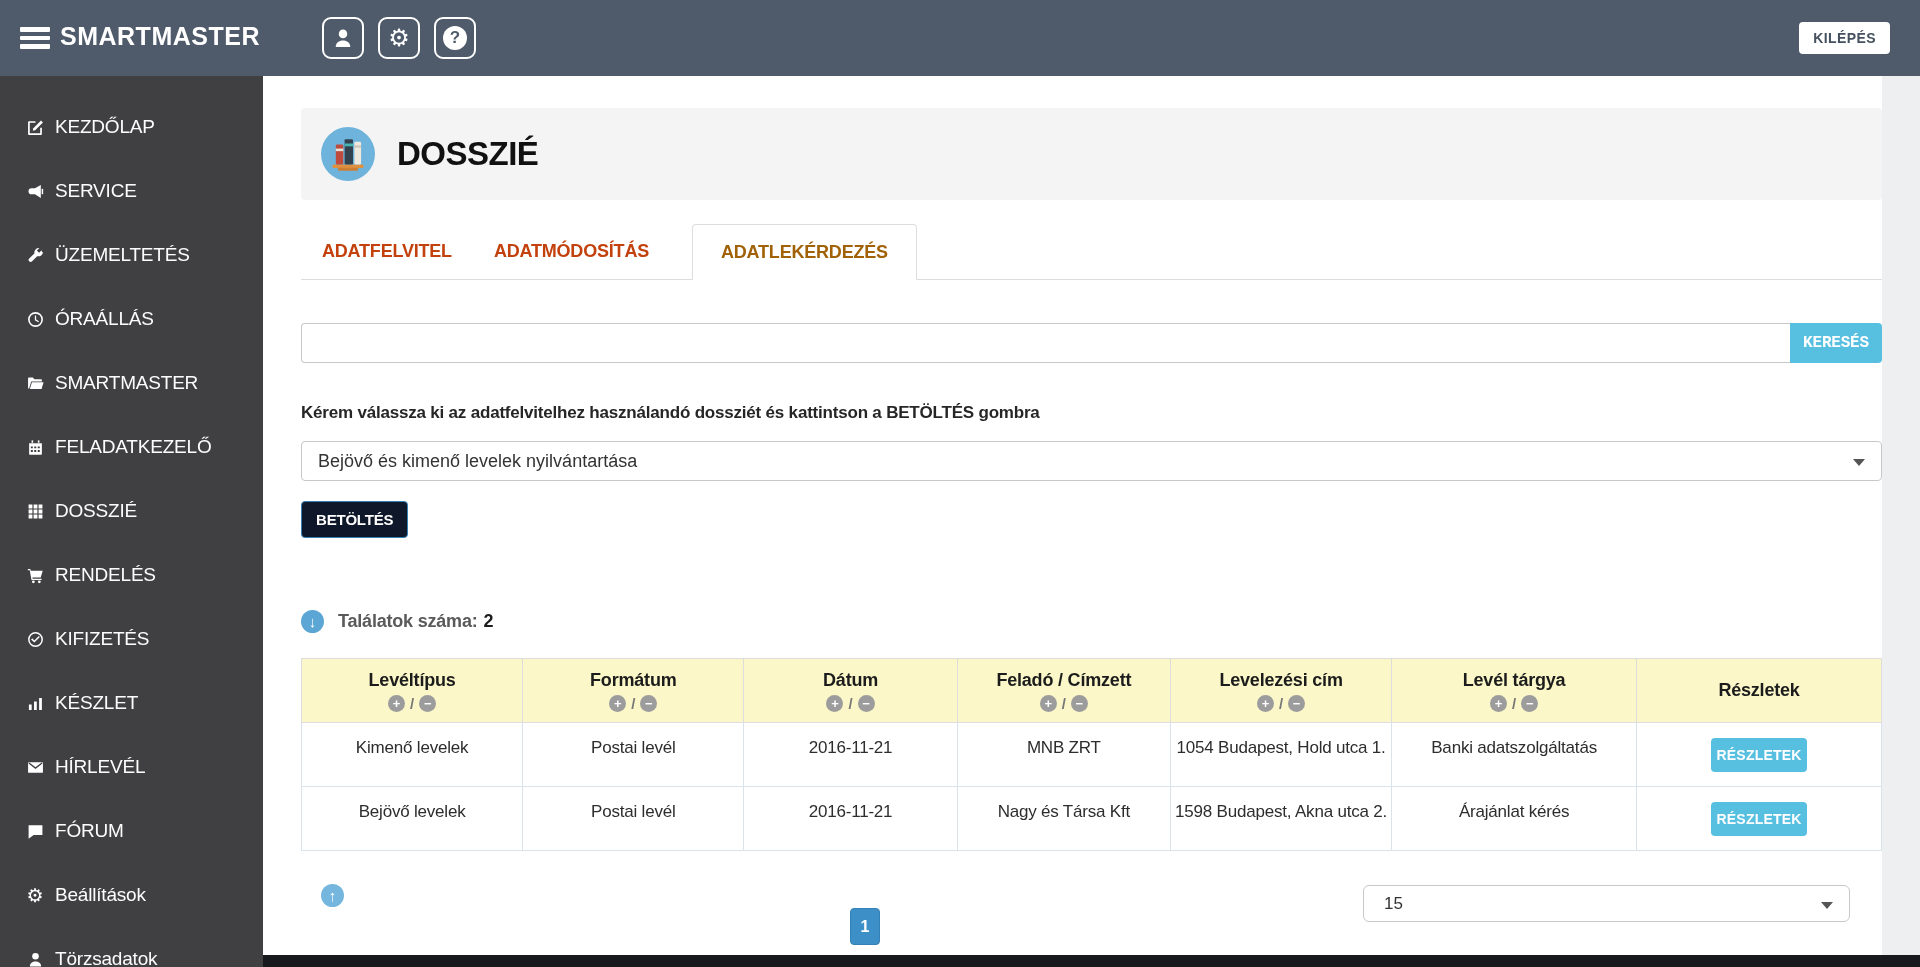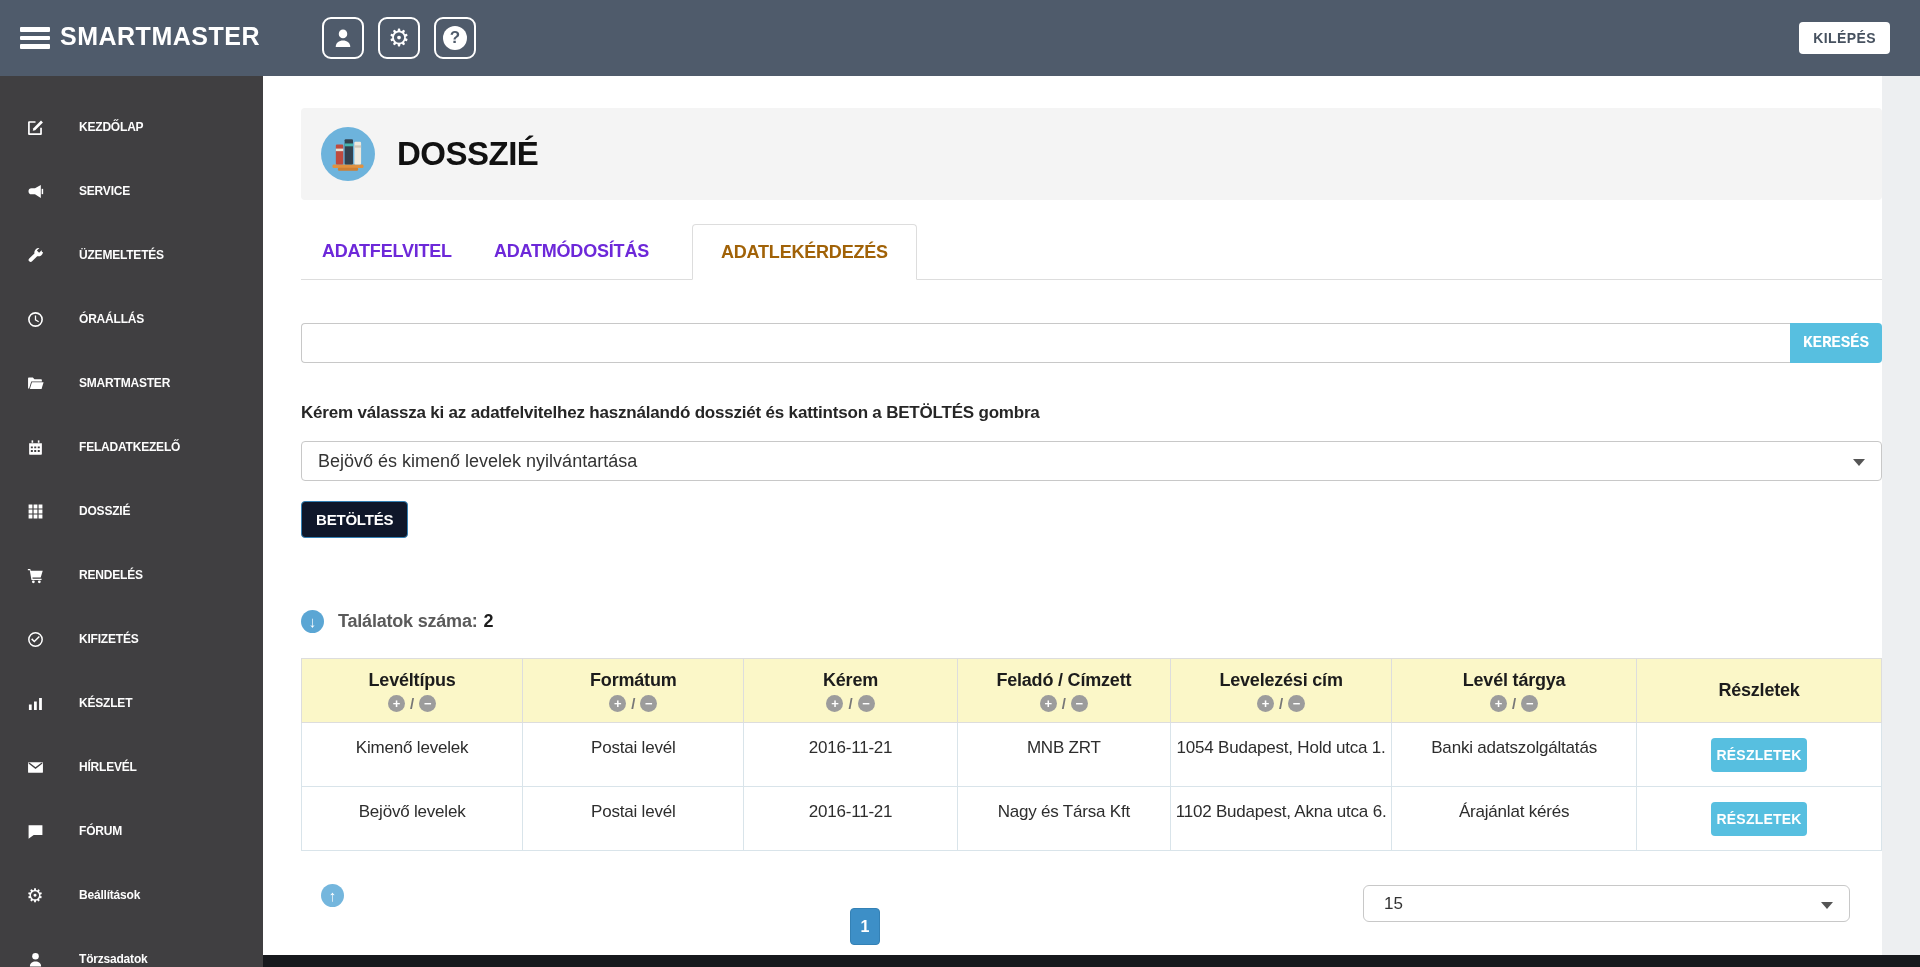"KEZDŐLAP" .slabel { font-size: 12px -> 19px; font-weight: 700 -> 400; margin-left: 24px -> none }
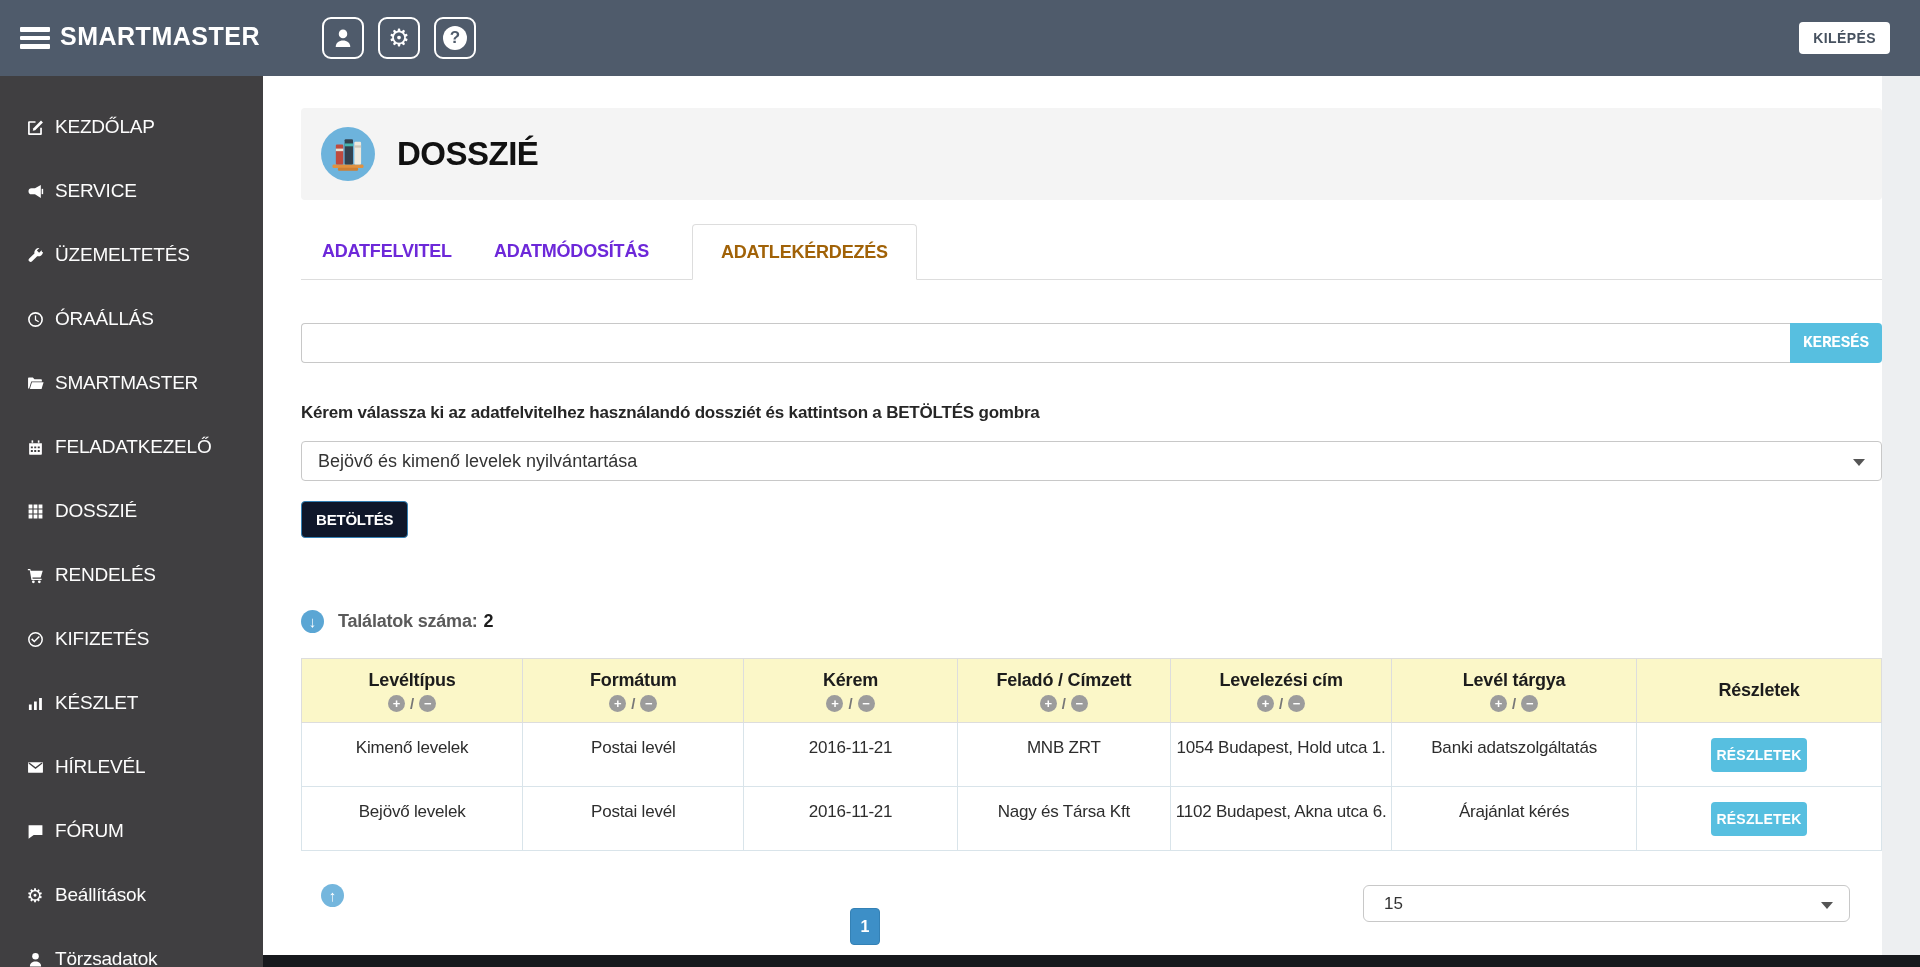"ADATFELVITEL" .tab-link { color: #6d28d9 -> #c2410c }
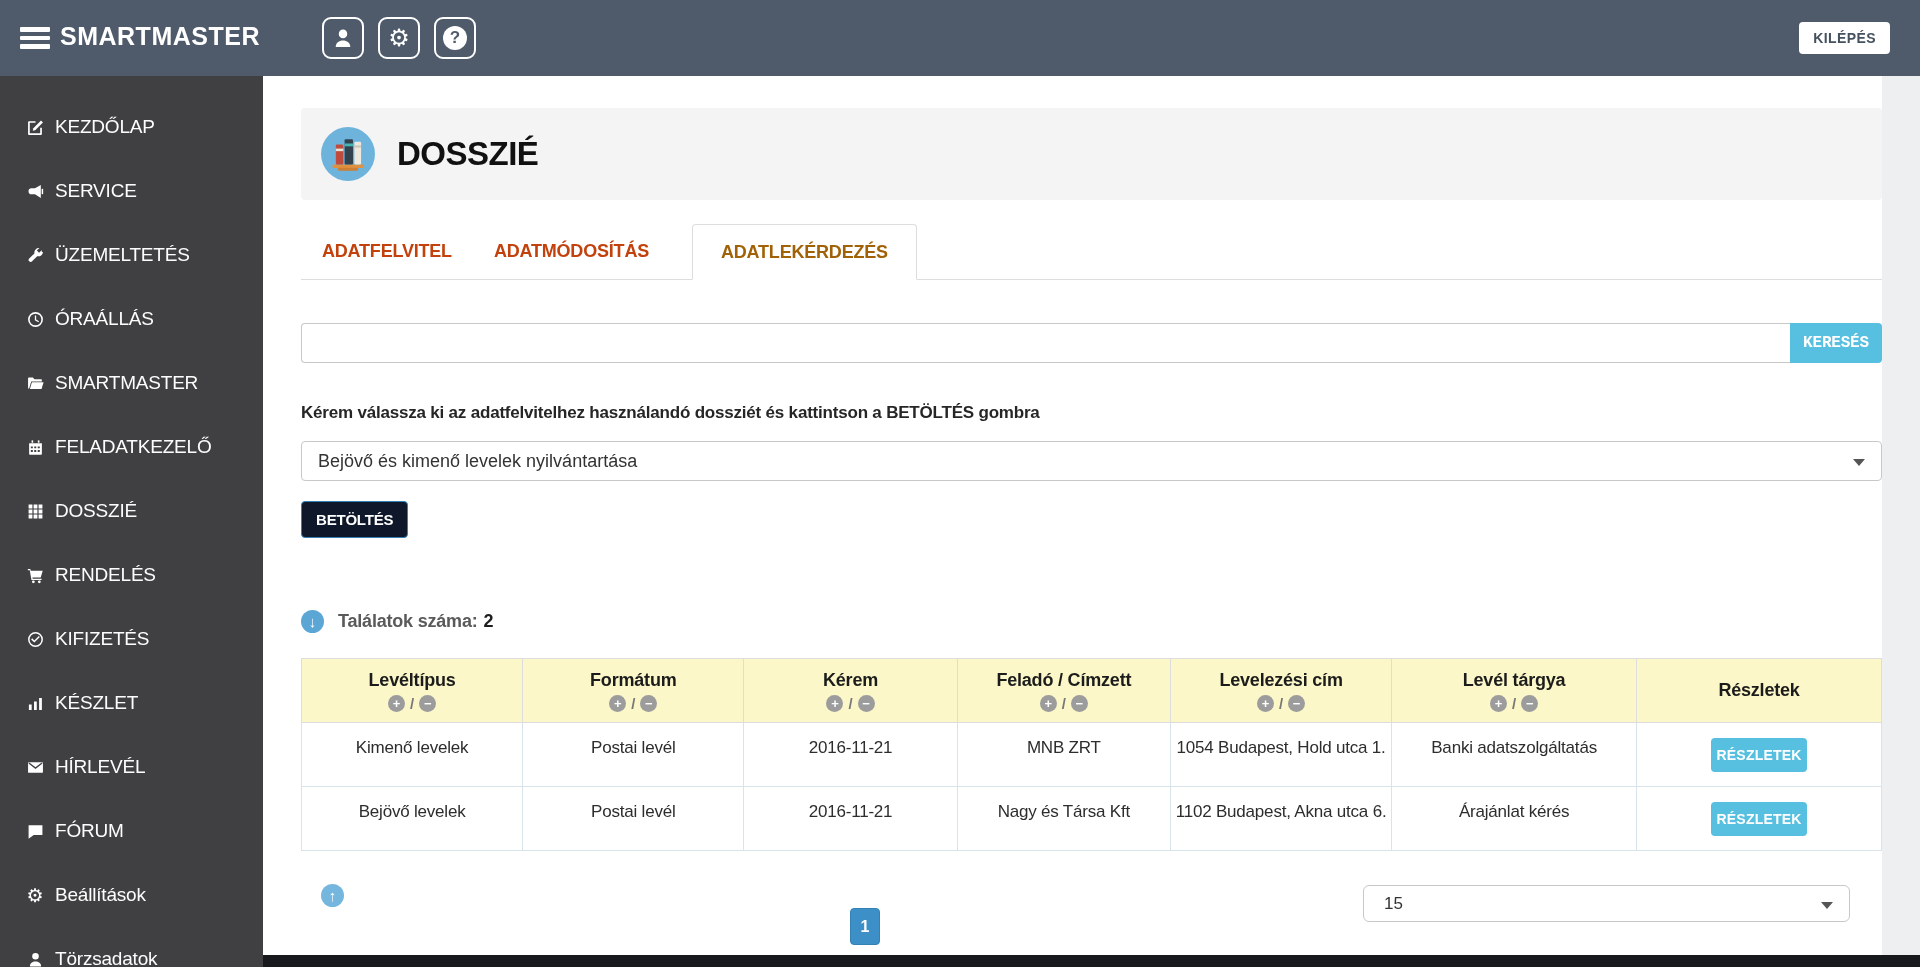"Kérem" div.th-name { text: Kérem -> Dátum }
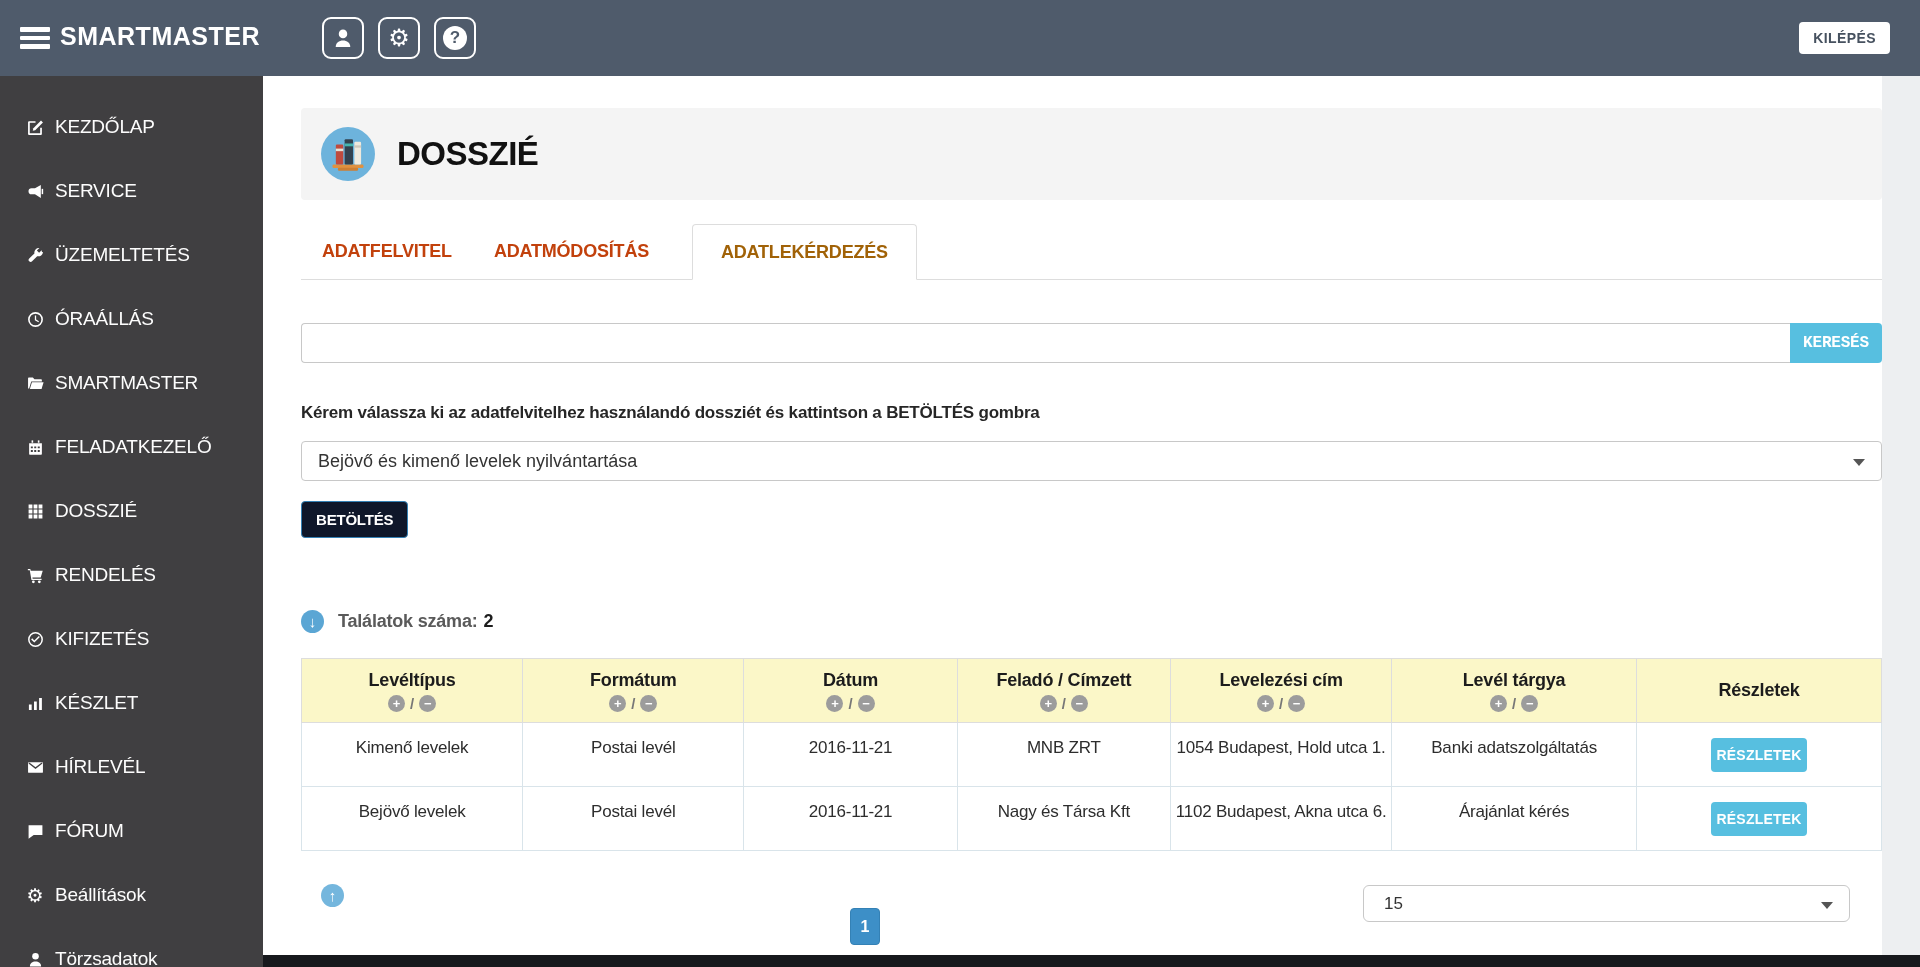"1102 Budapest, Akna utca 6." td { text: 1102 Budapest, Akna utca 6 -> 1598 Budapest, Akna utca 2 }
